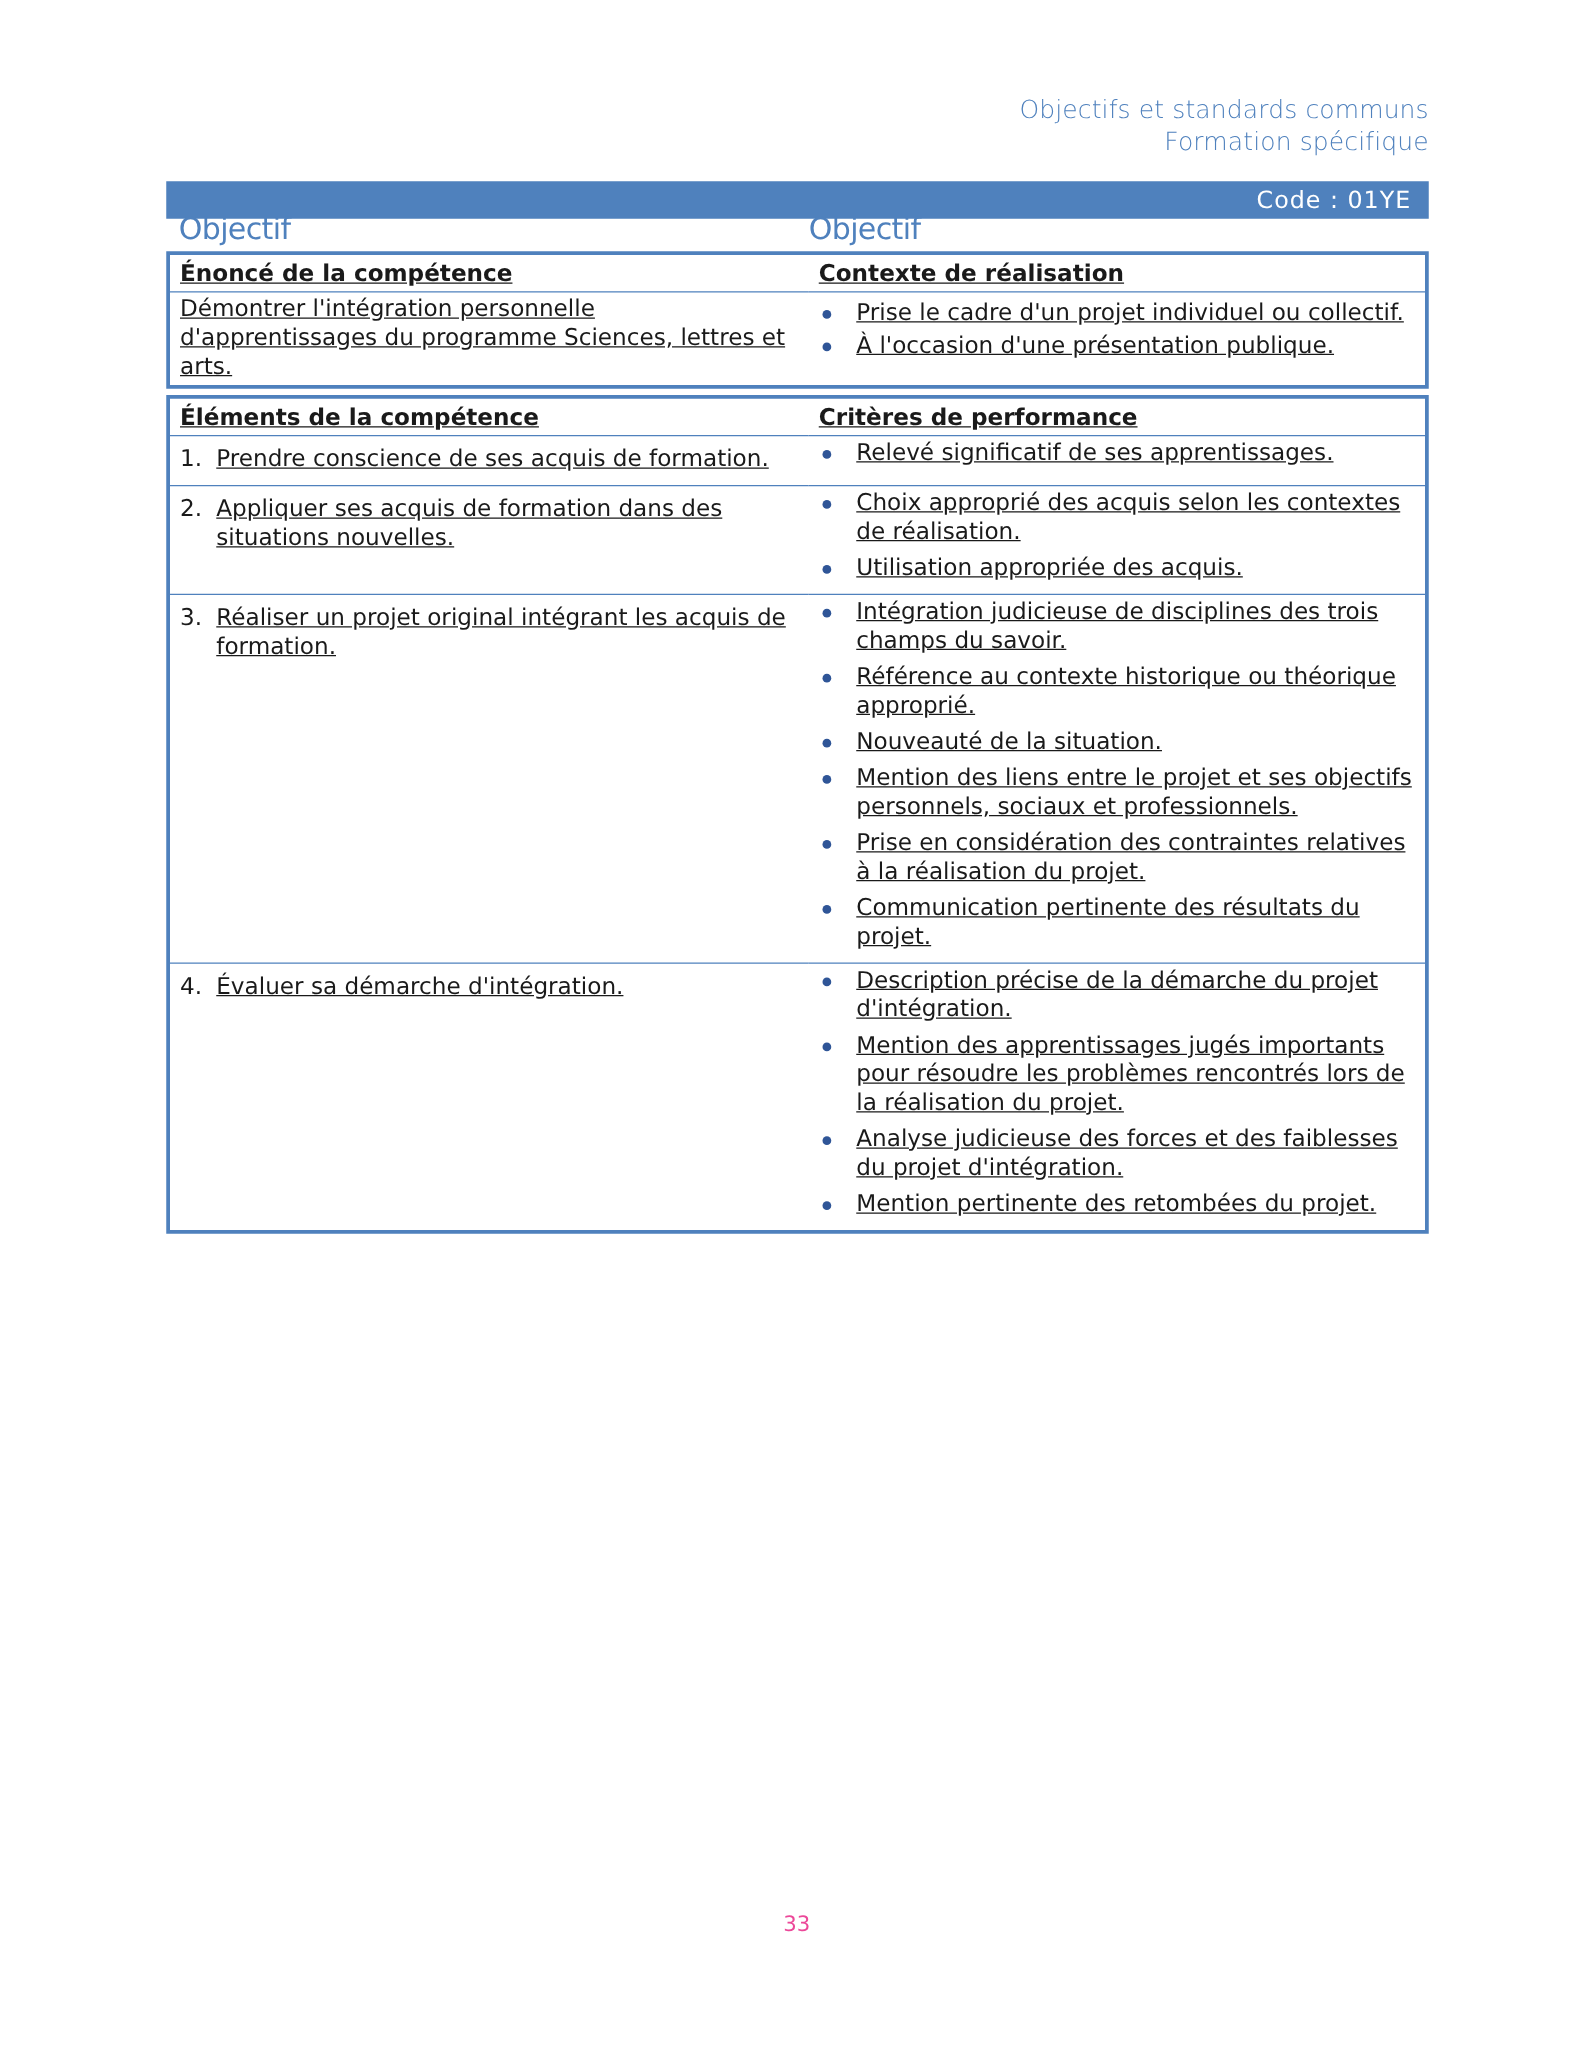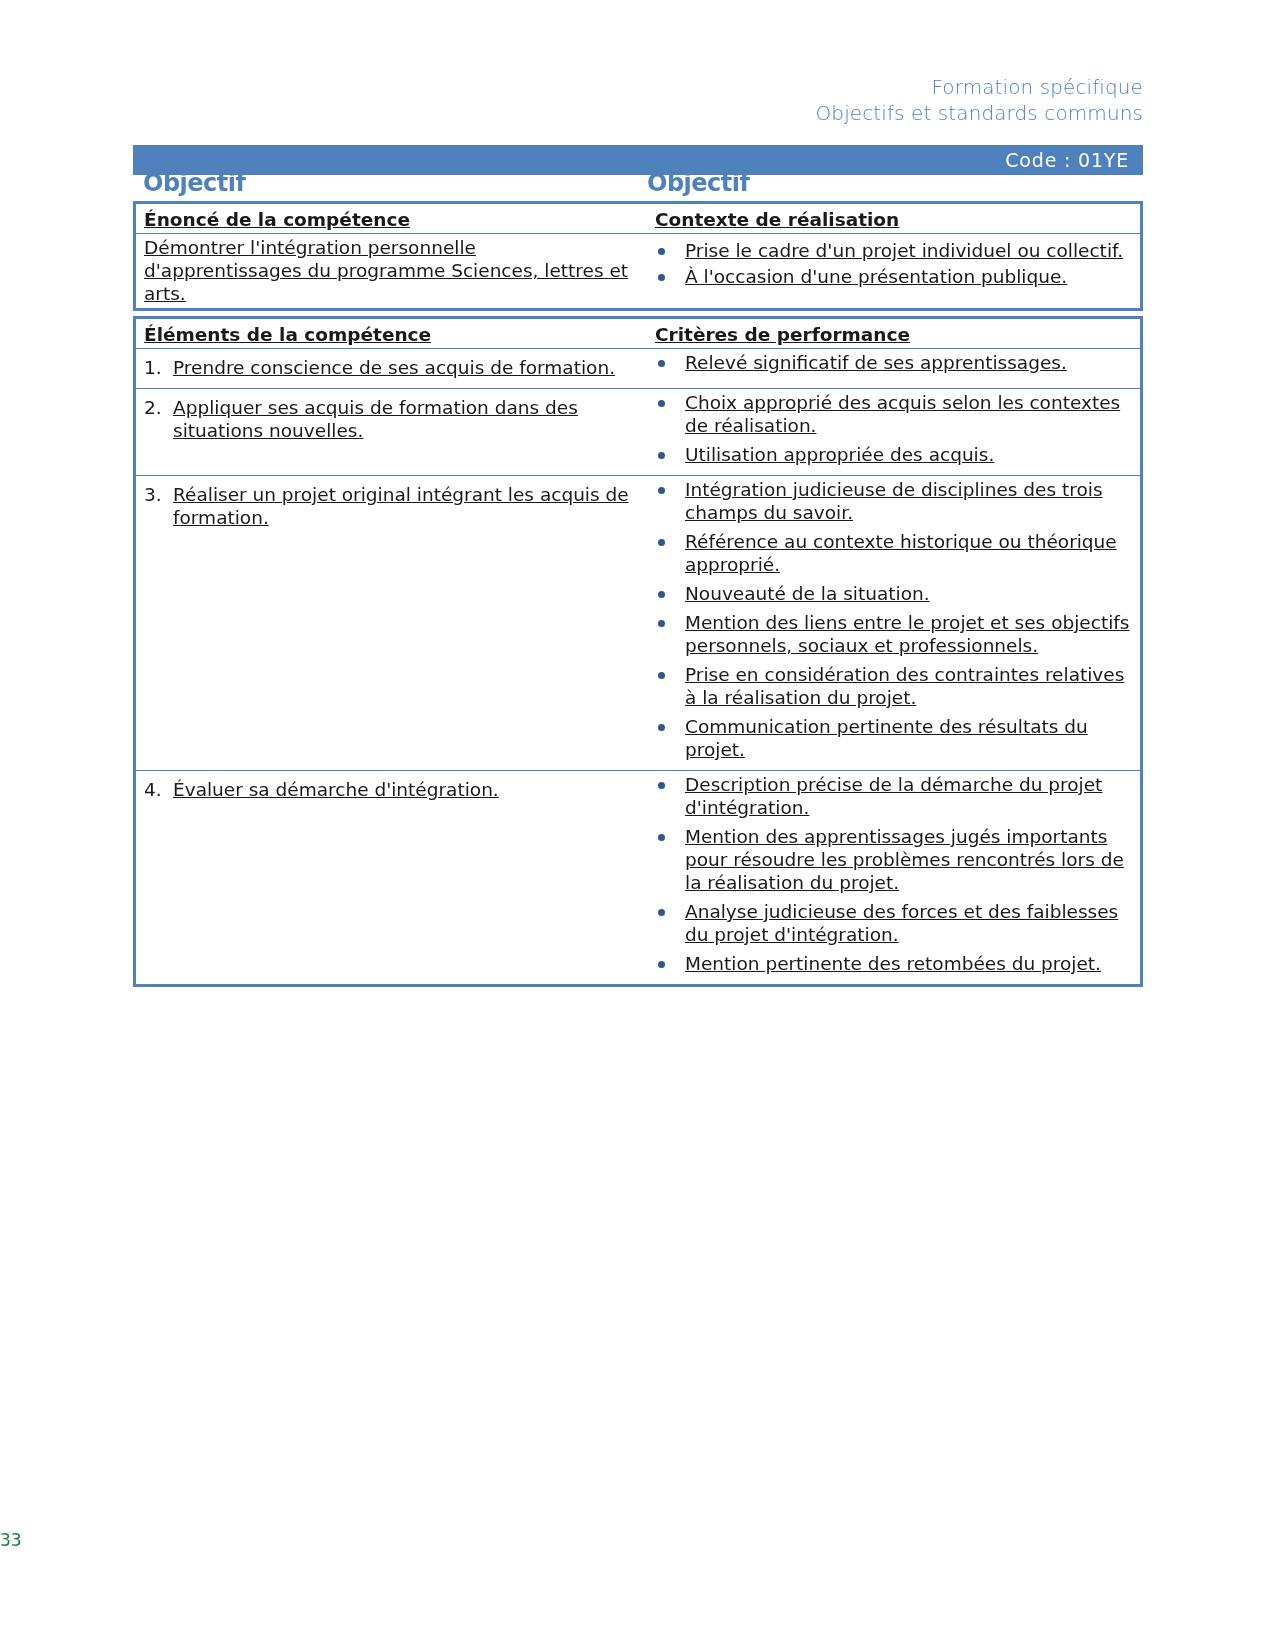"Formation spécifique" div { order: before "Objectifs et standards communs" -> after "Objectifs et standards communs" }
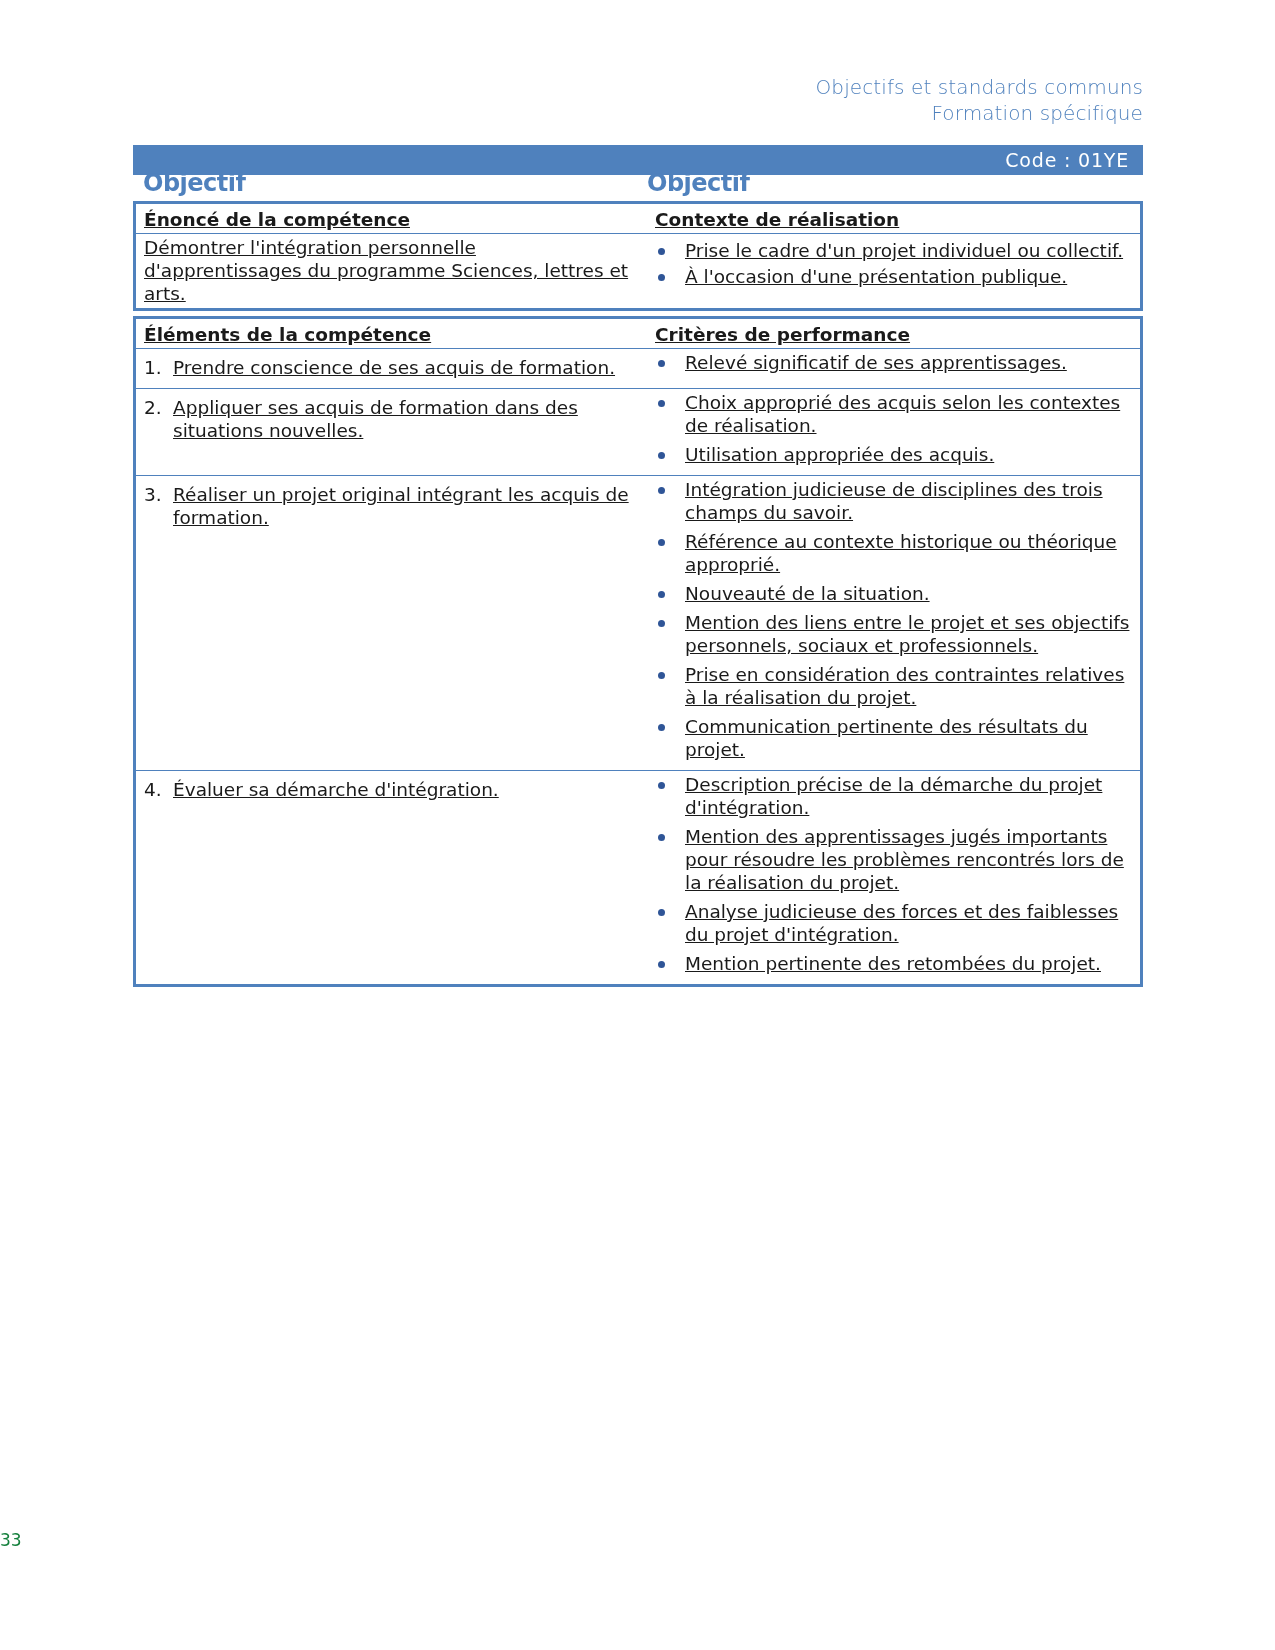"Objectif" .col-title { font-weight: bold -> normal }
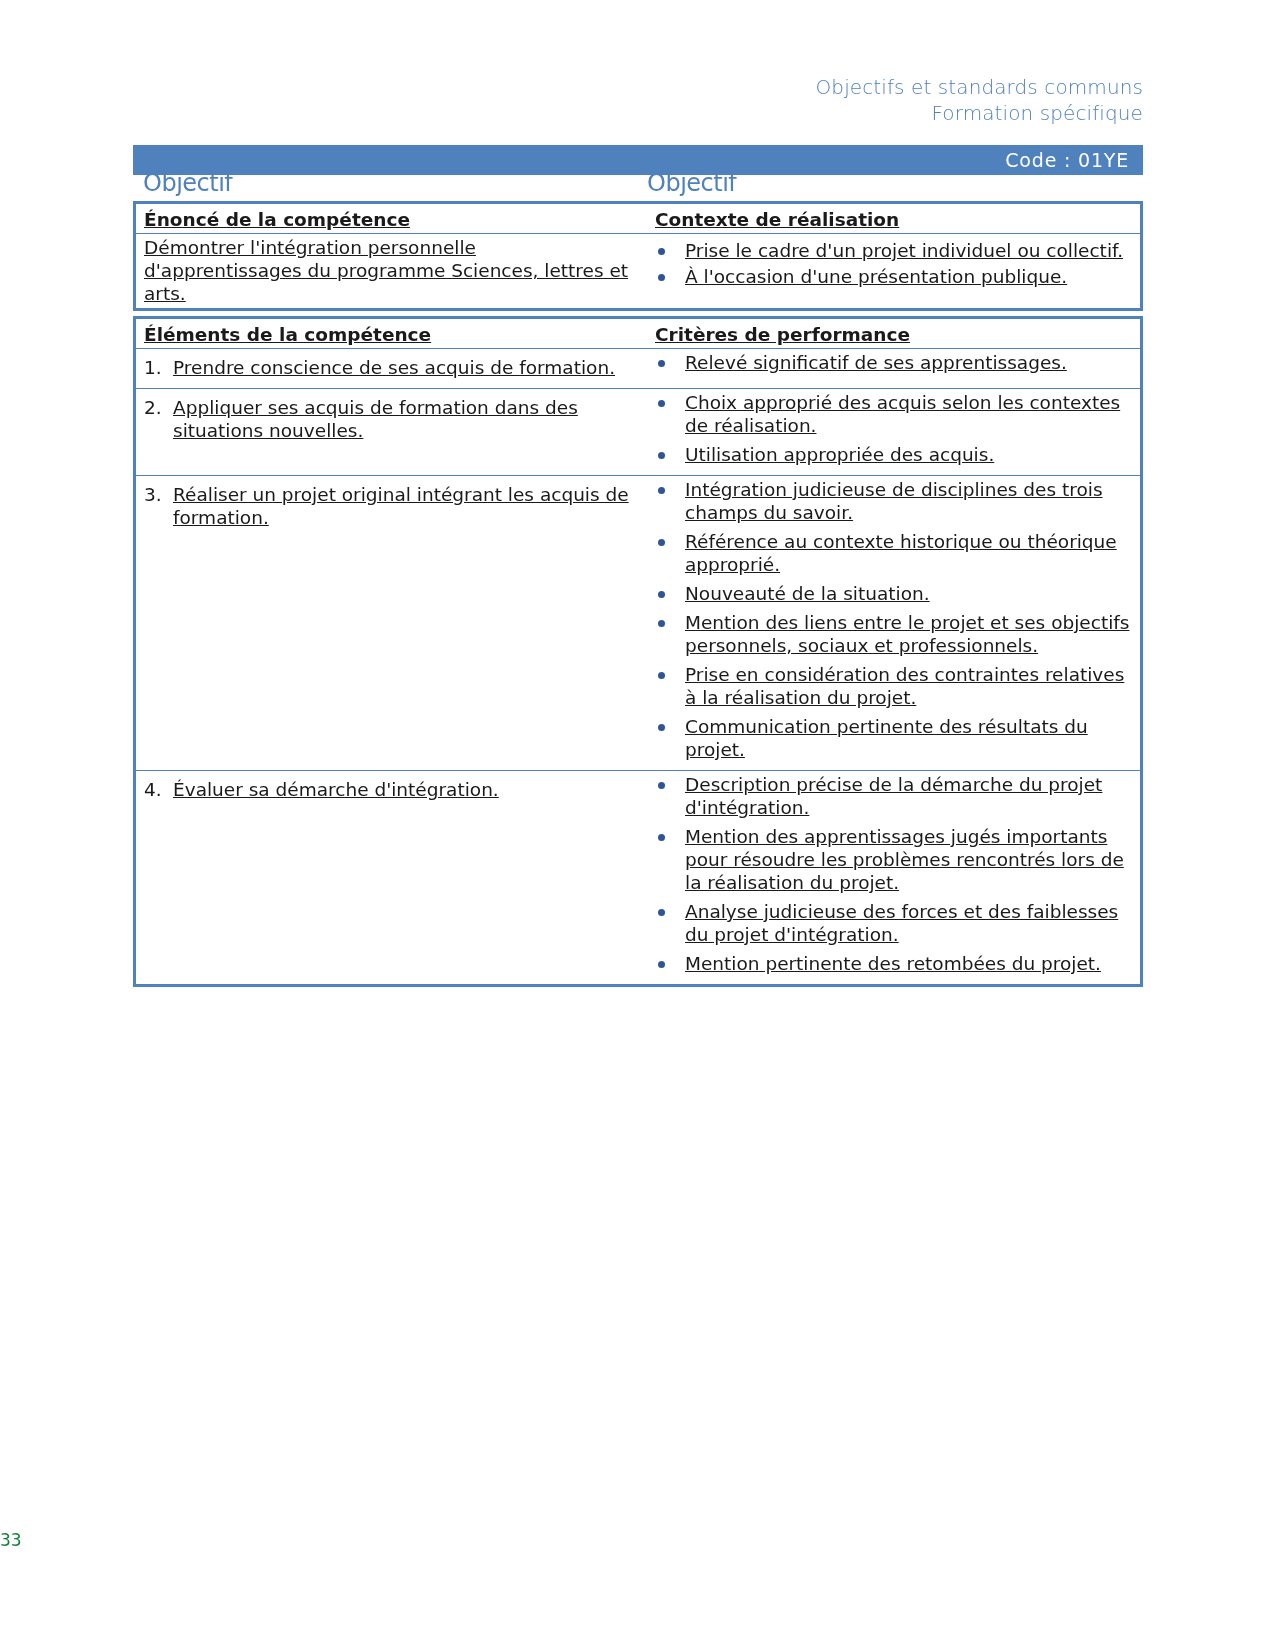"33" .page-number { color: #15803d -> #ec4899; text-align: left -> center }
